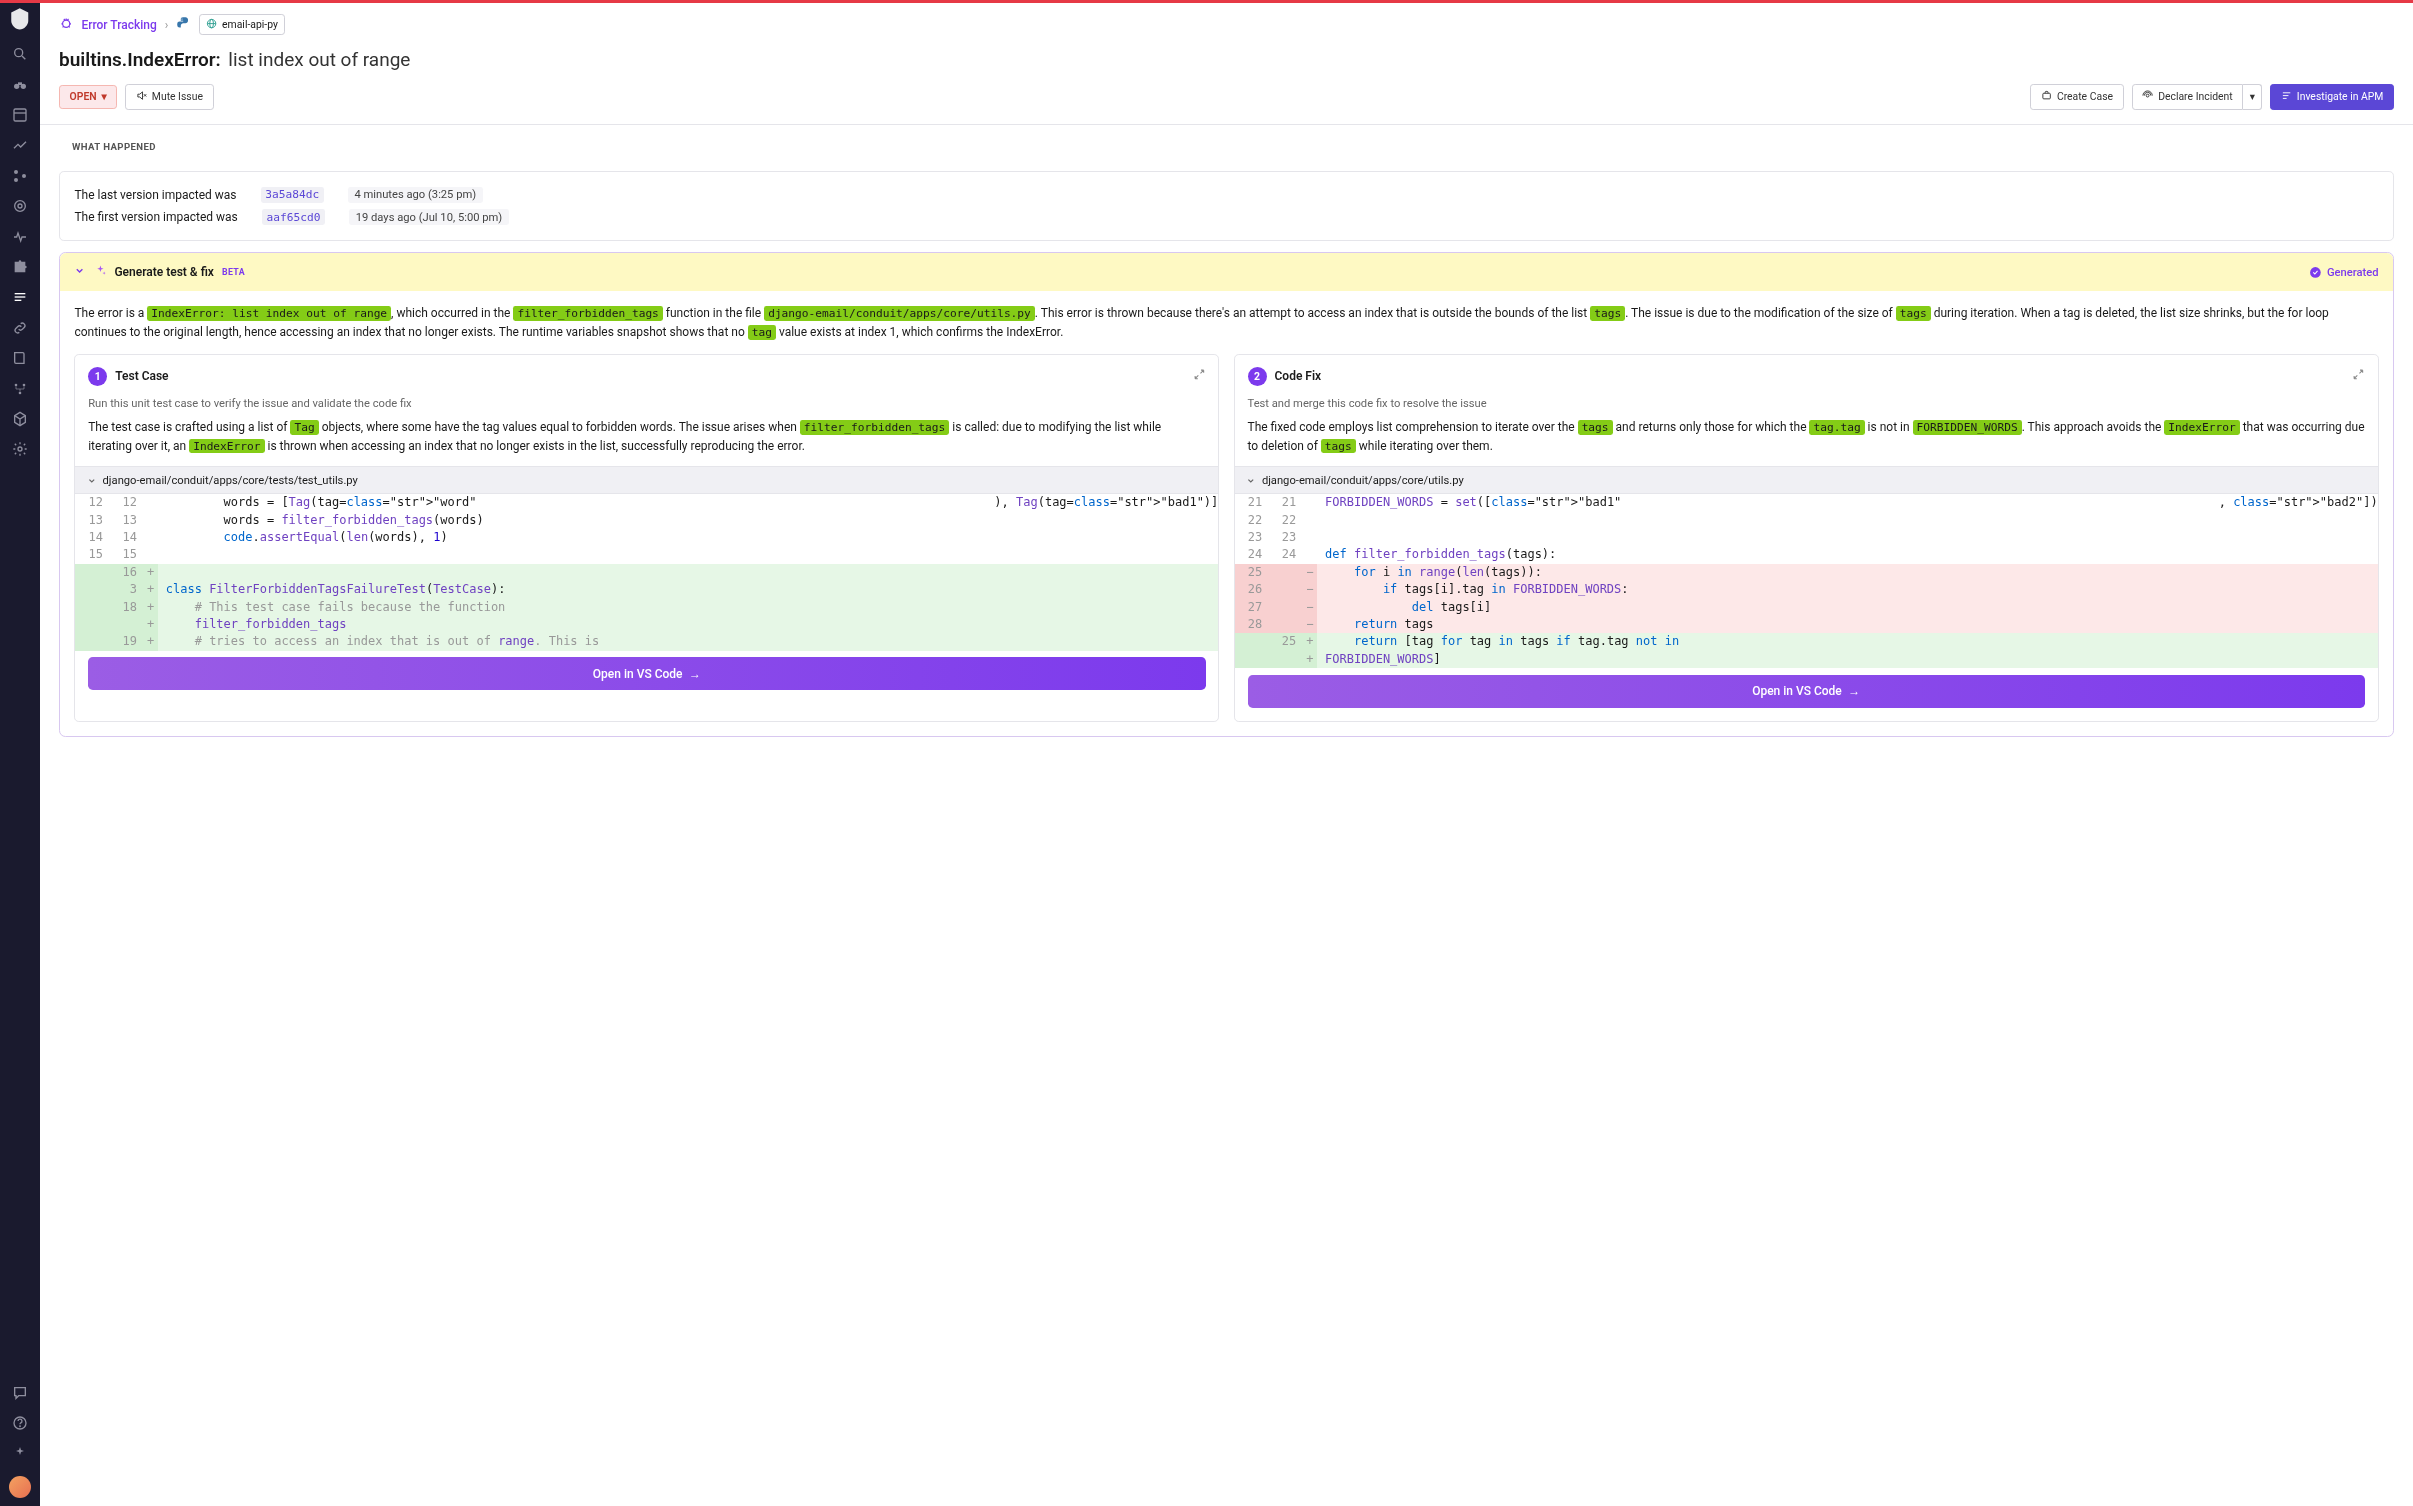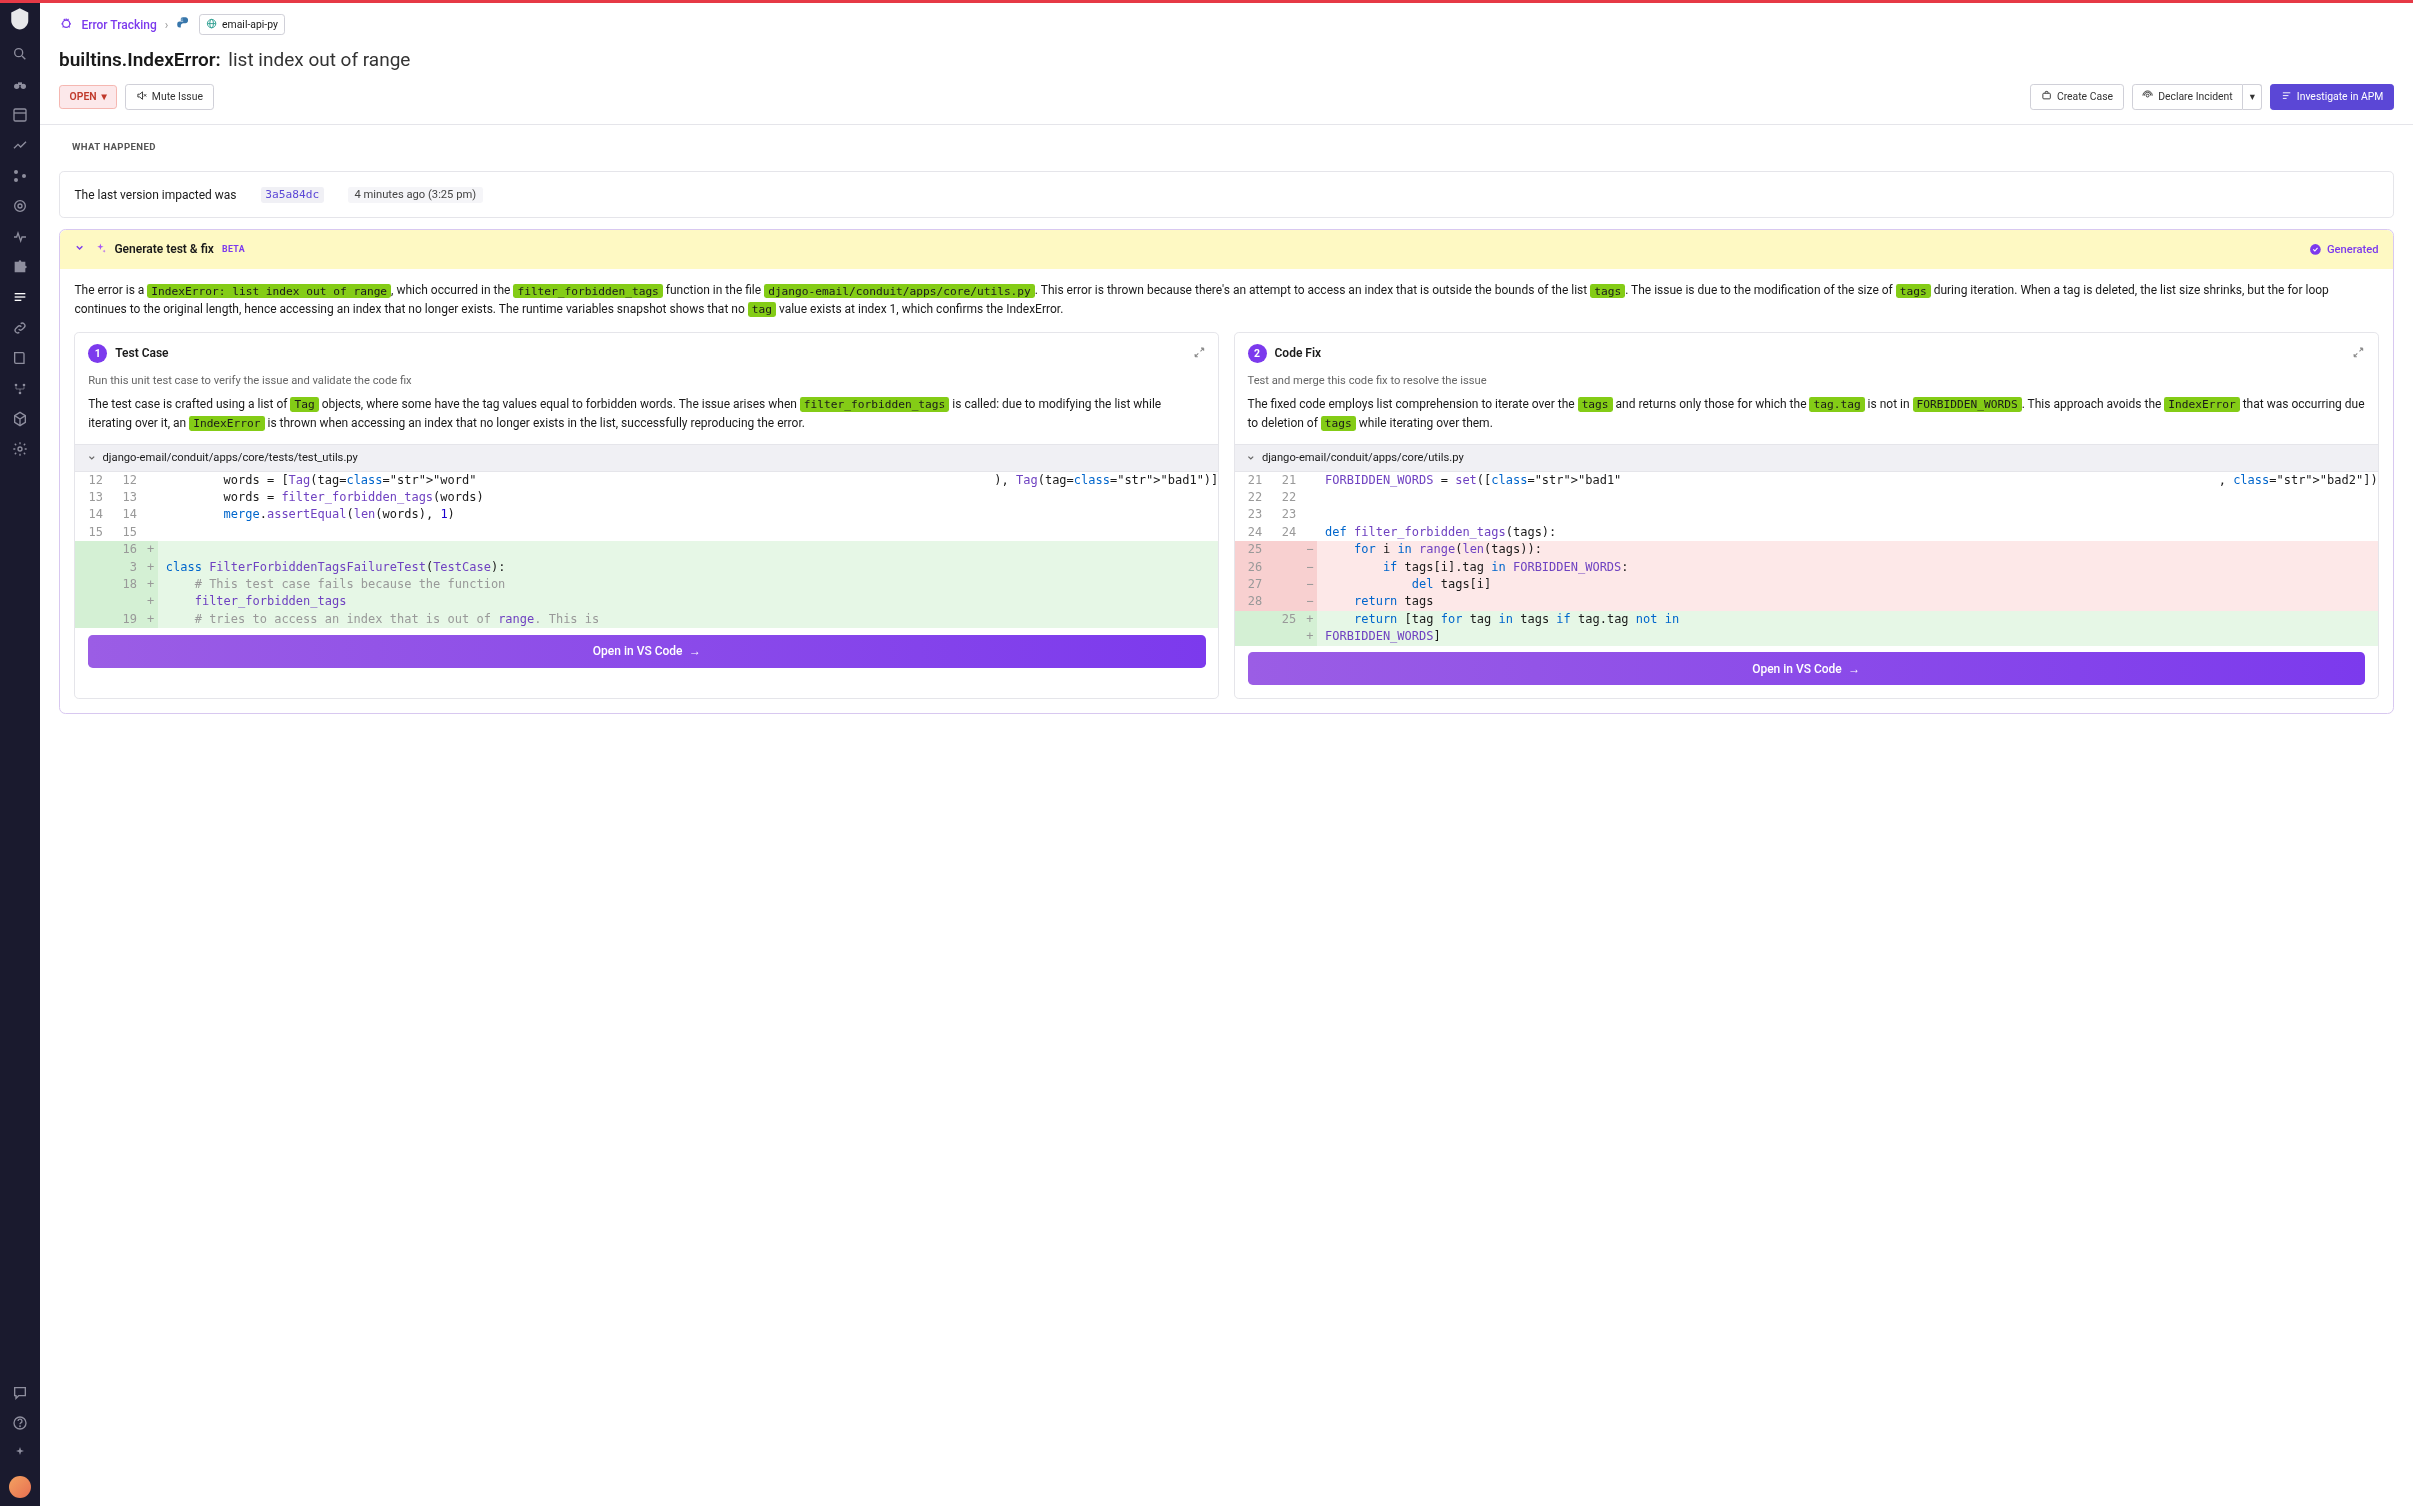"The first version impacted was" div.wh-row { html: none -> <div> <span>The first version impacted was</span> <span>aaf65cd0</span> <span>19 days ago (Jul 10, 5:00 pm)</span> </div> }
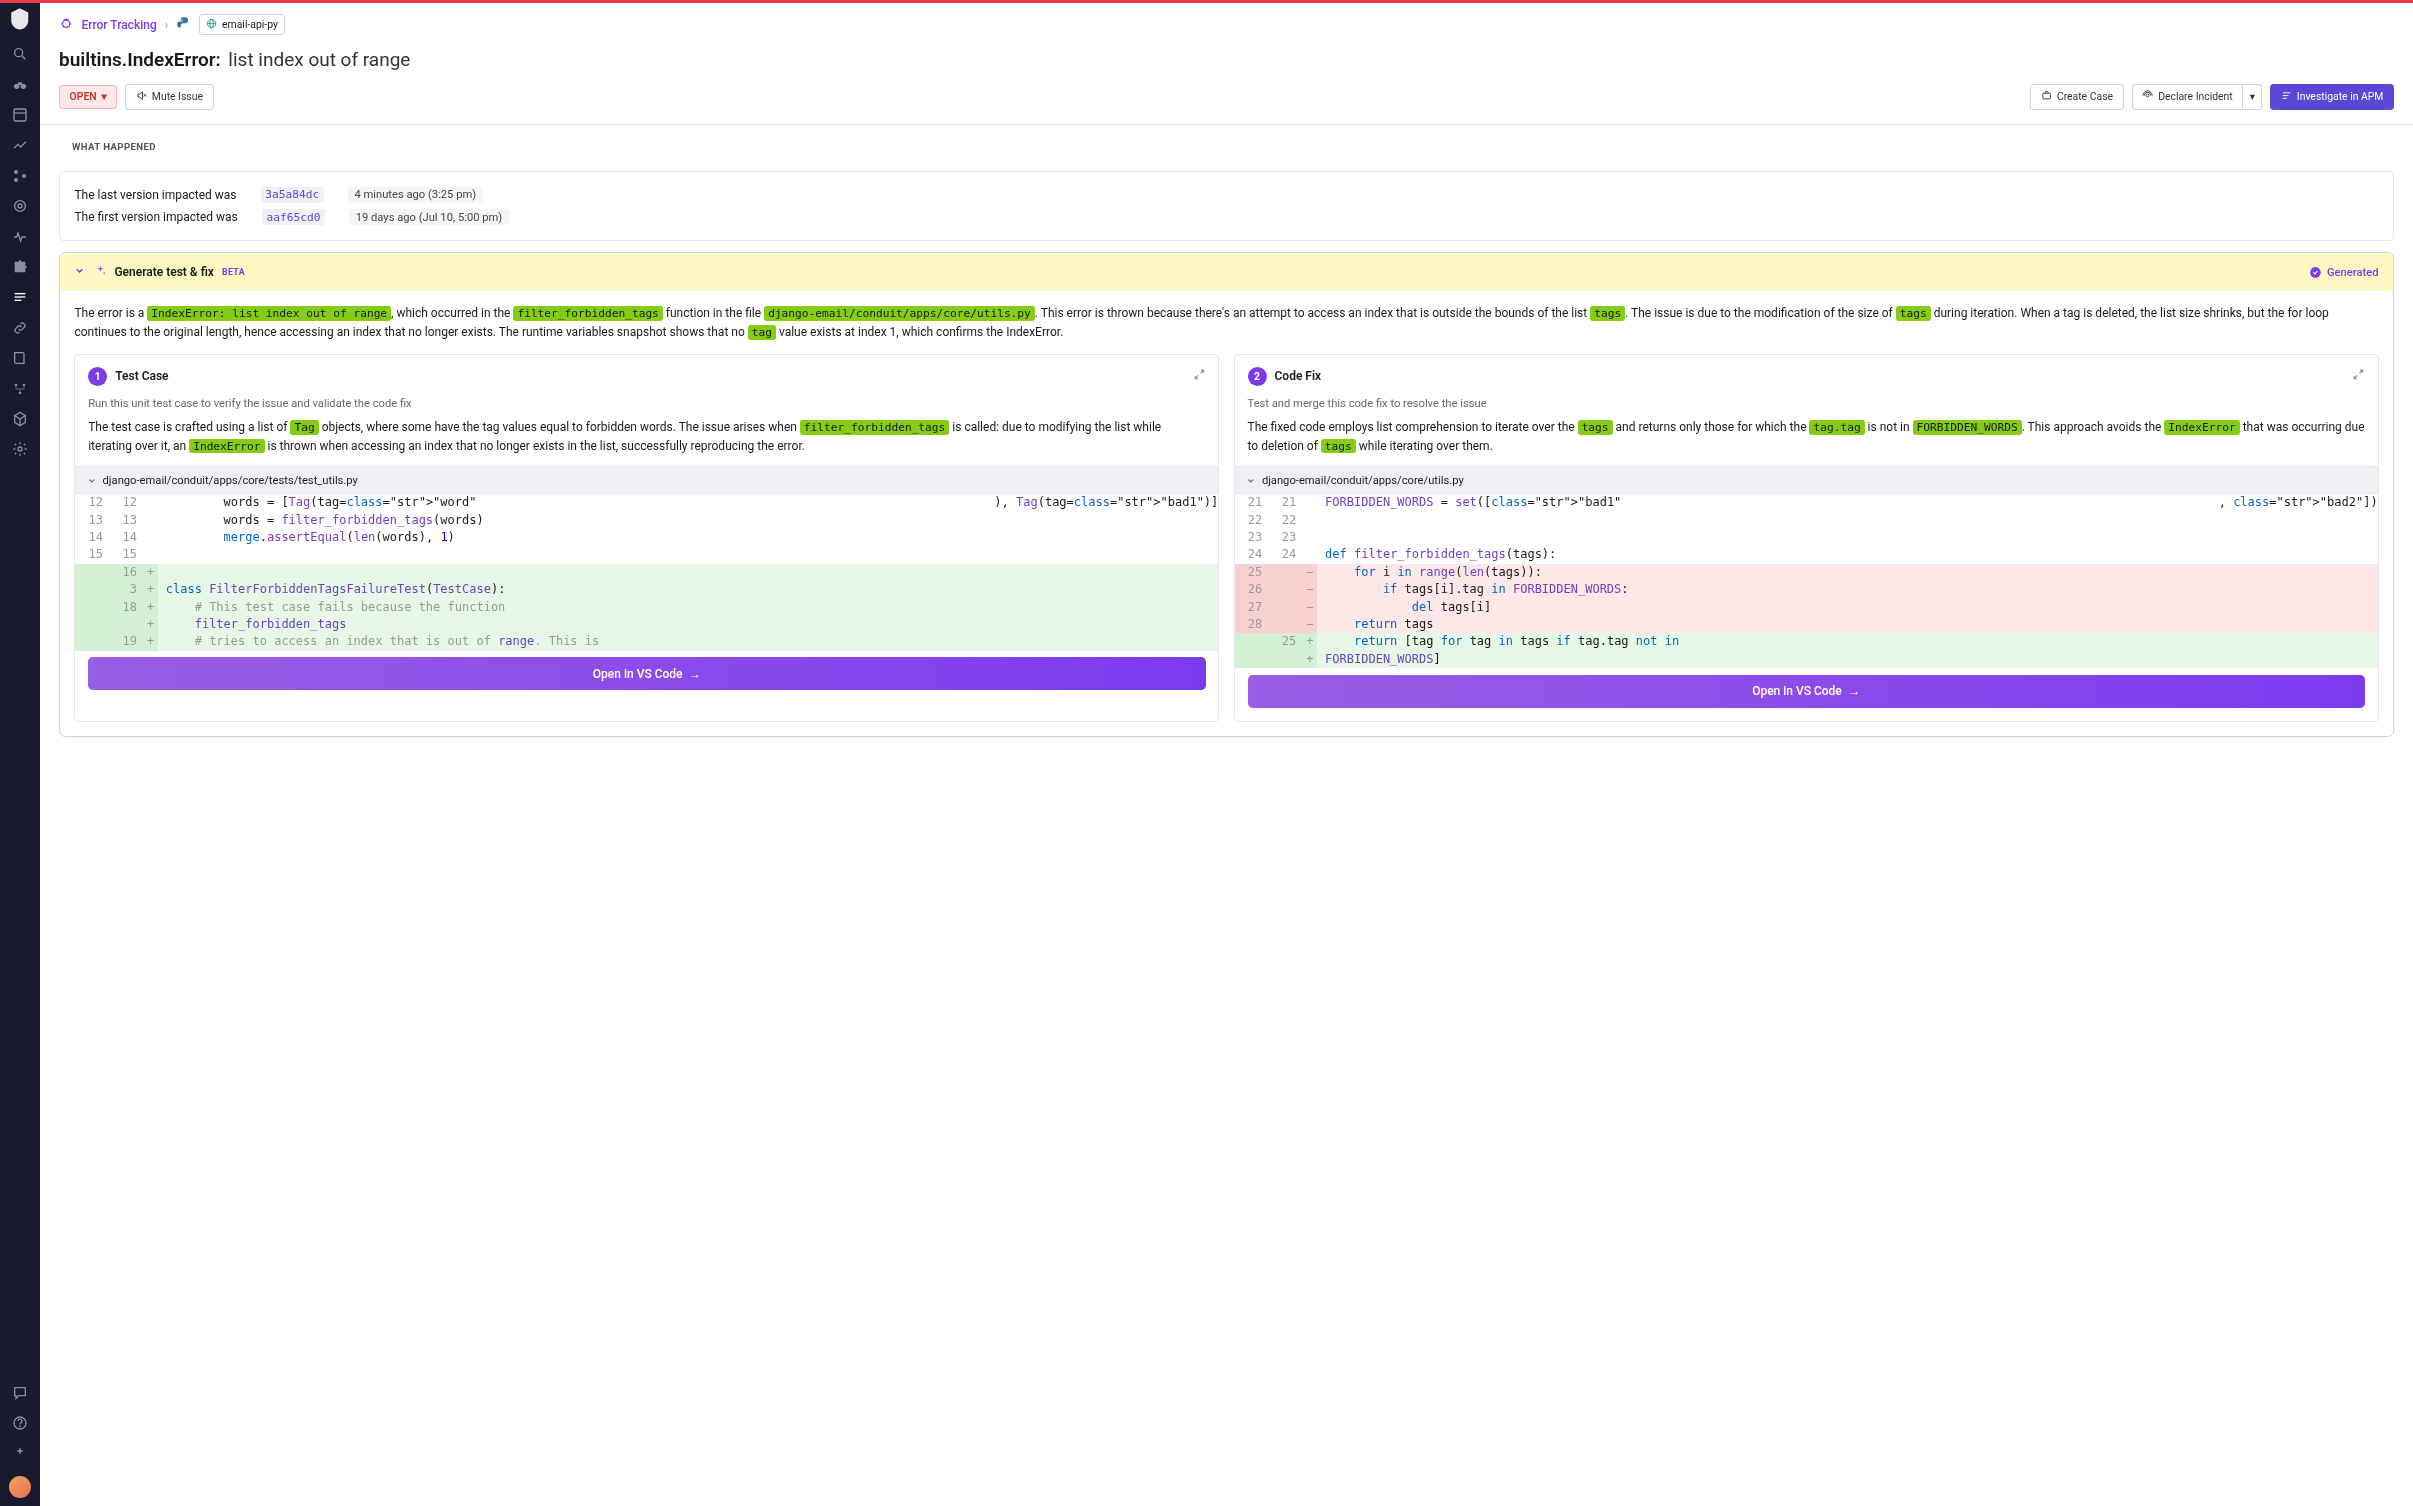"merge" span.self { text: merge -> code }
